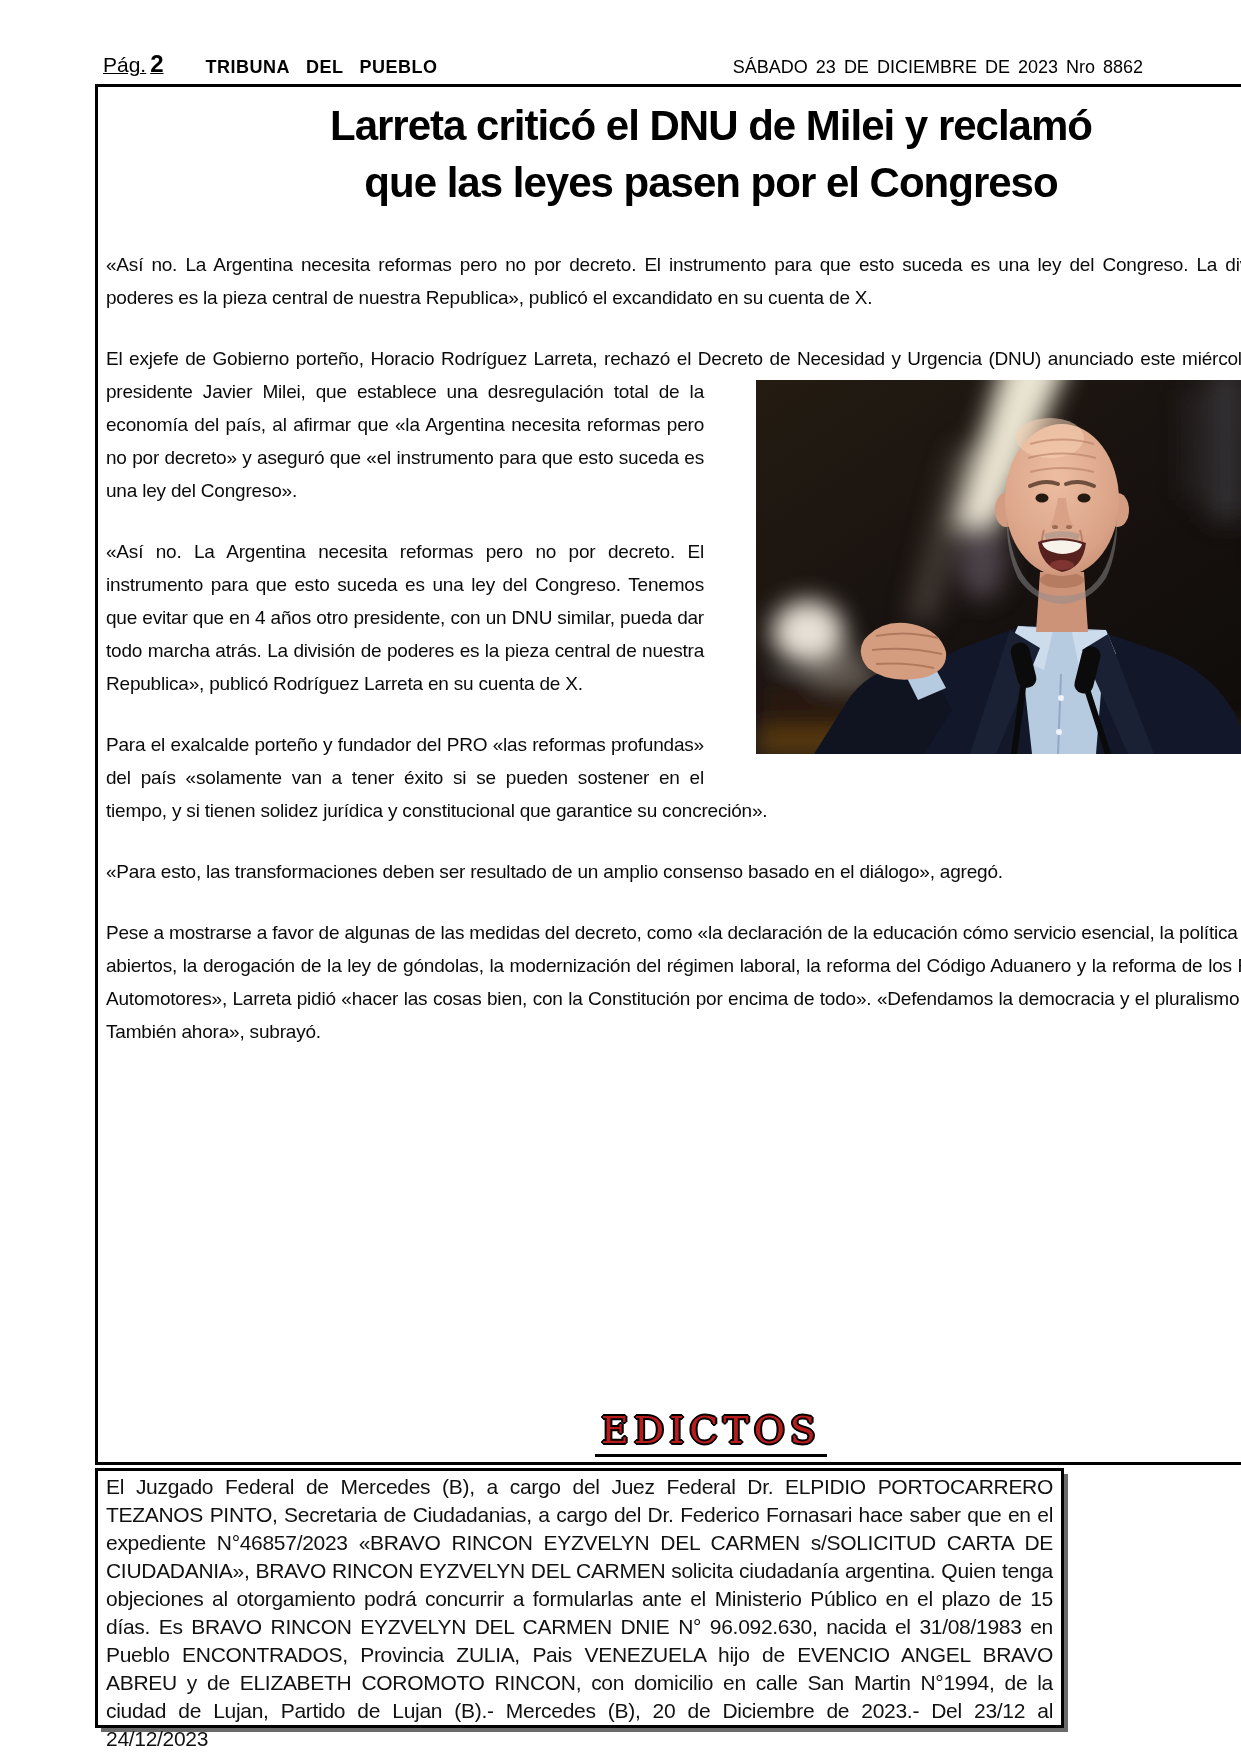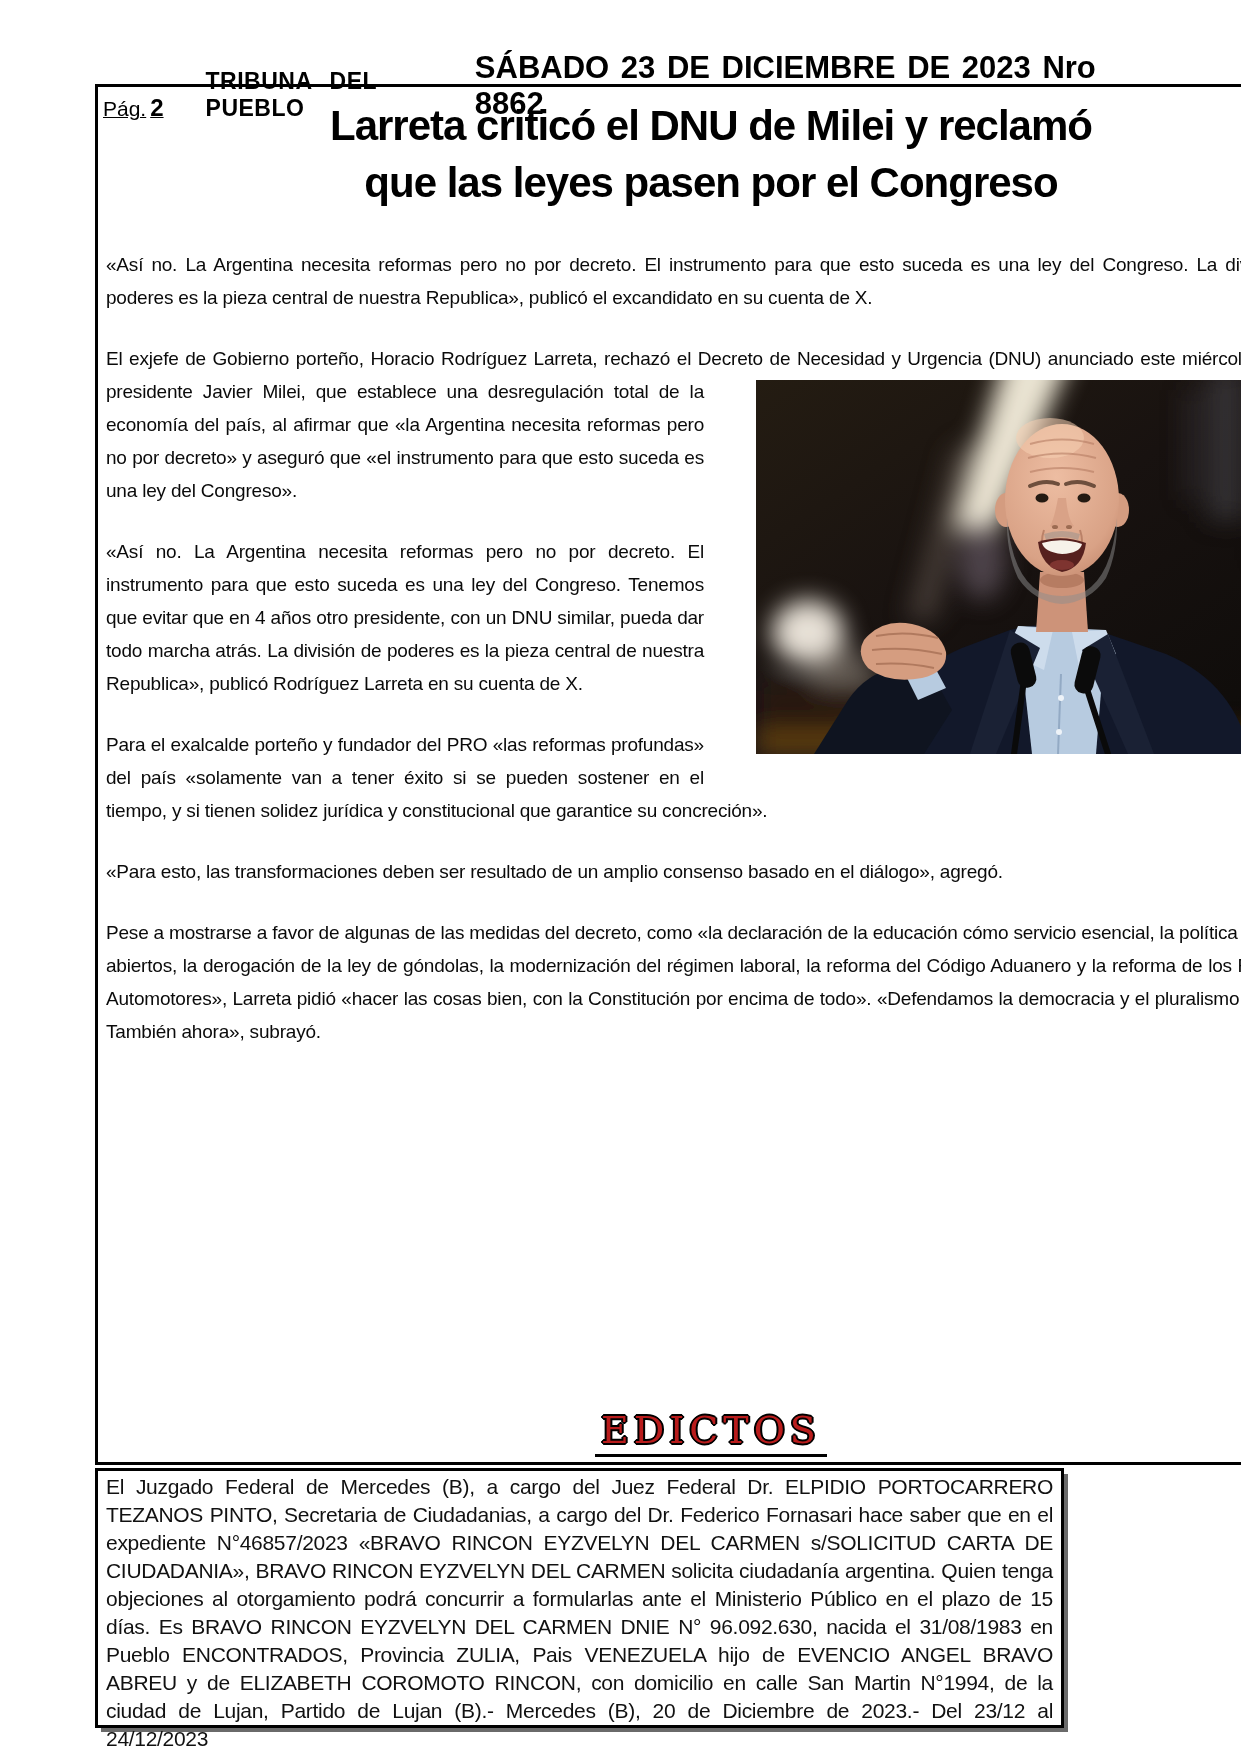"TRIBUNA DEL PUEBLO" .paper-name { font-size: 23px -> 18px }
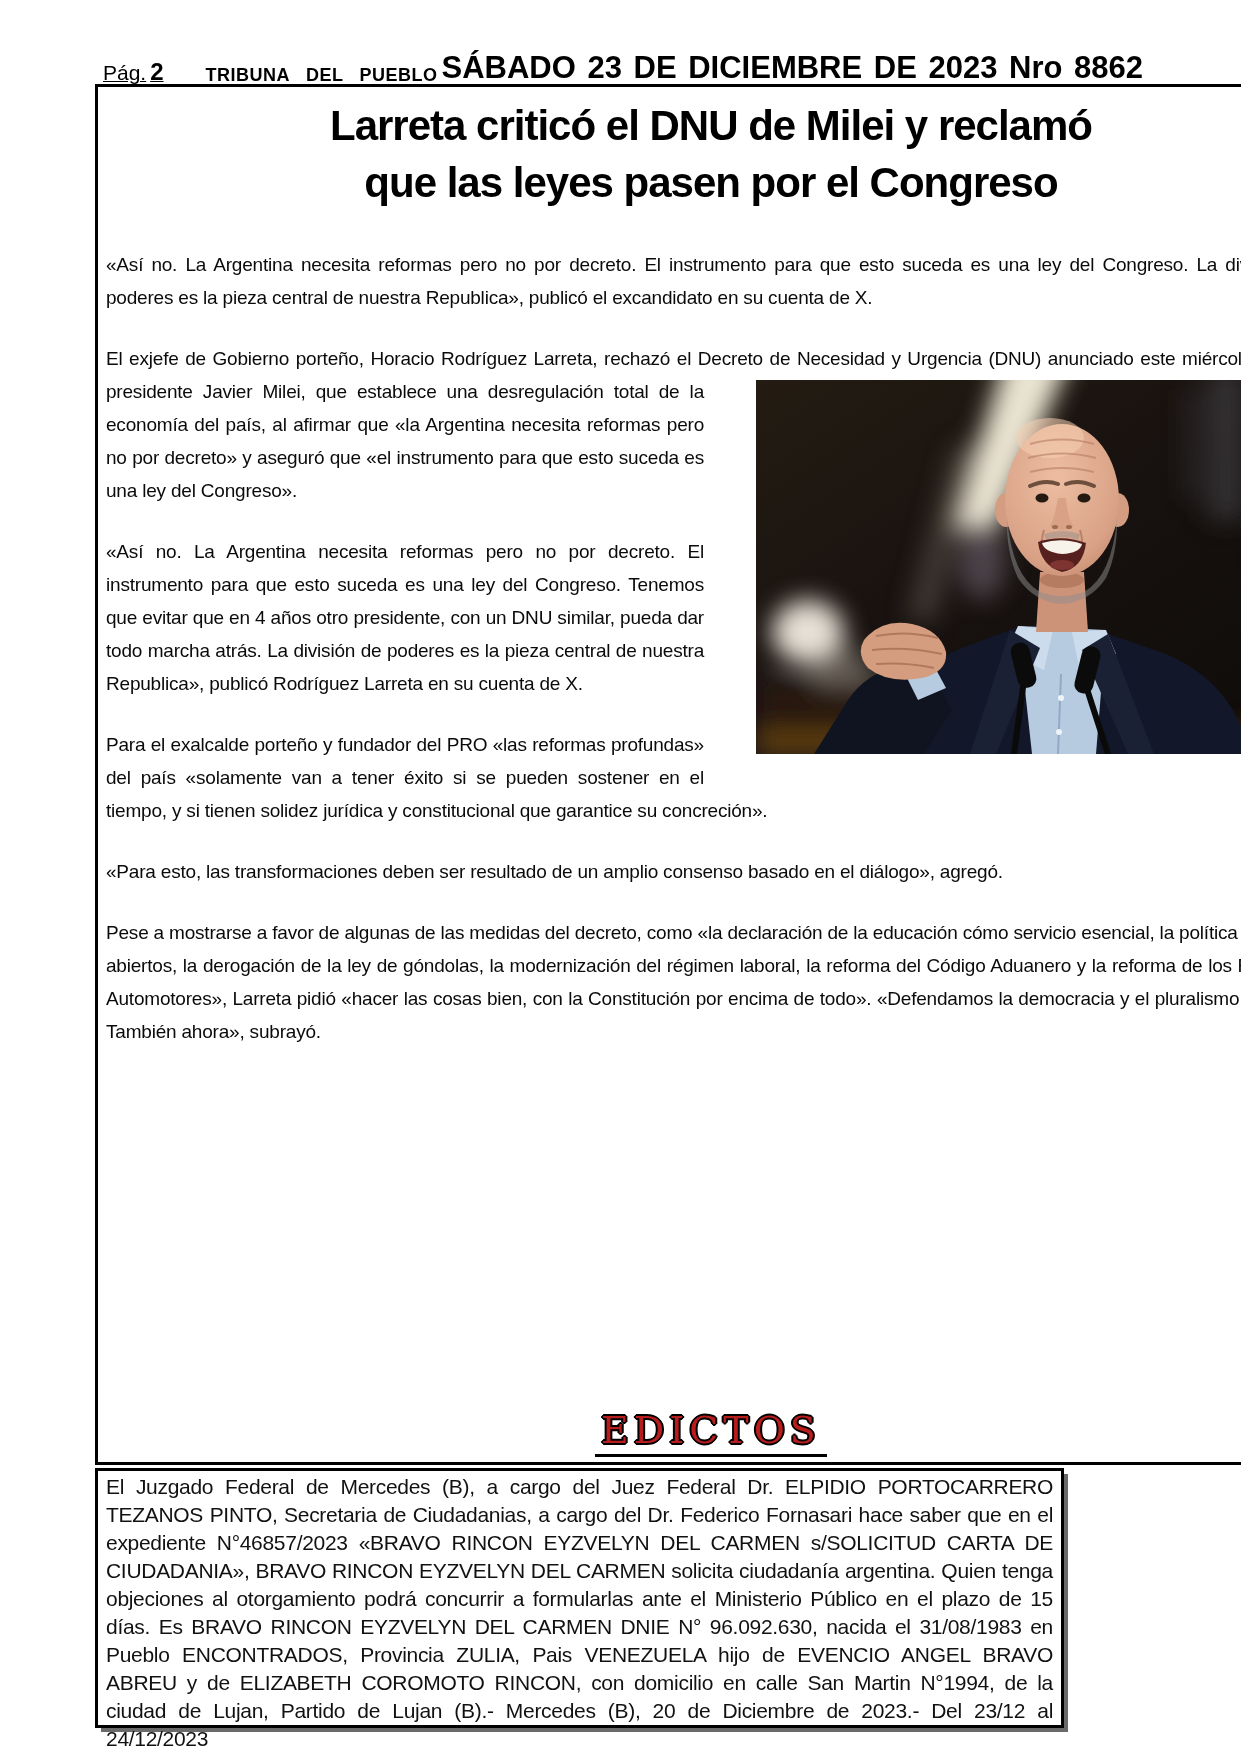"SÁBADO 23 DE DICIEMBRE DE" .edition { font-size: 31px -> 18px; font-weight: bold -> normal }
